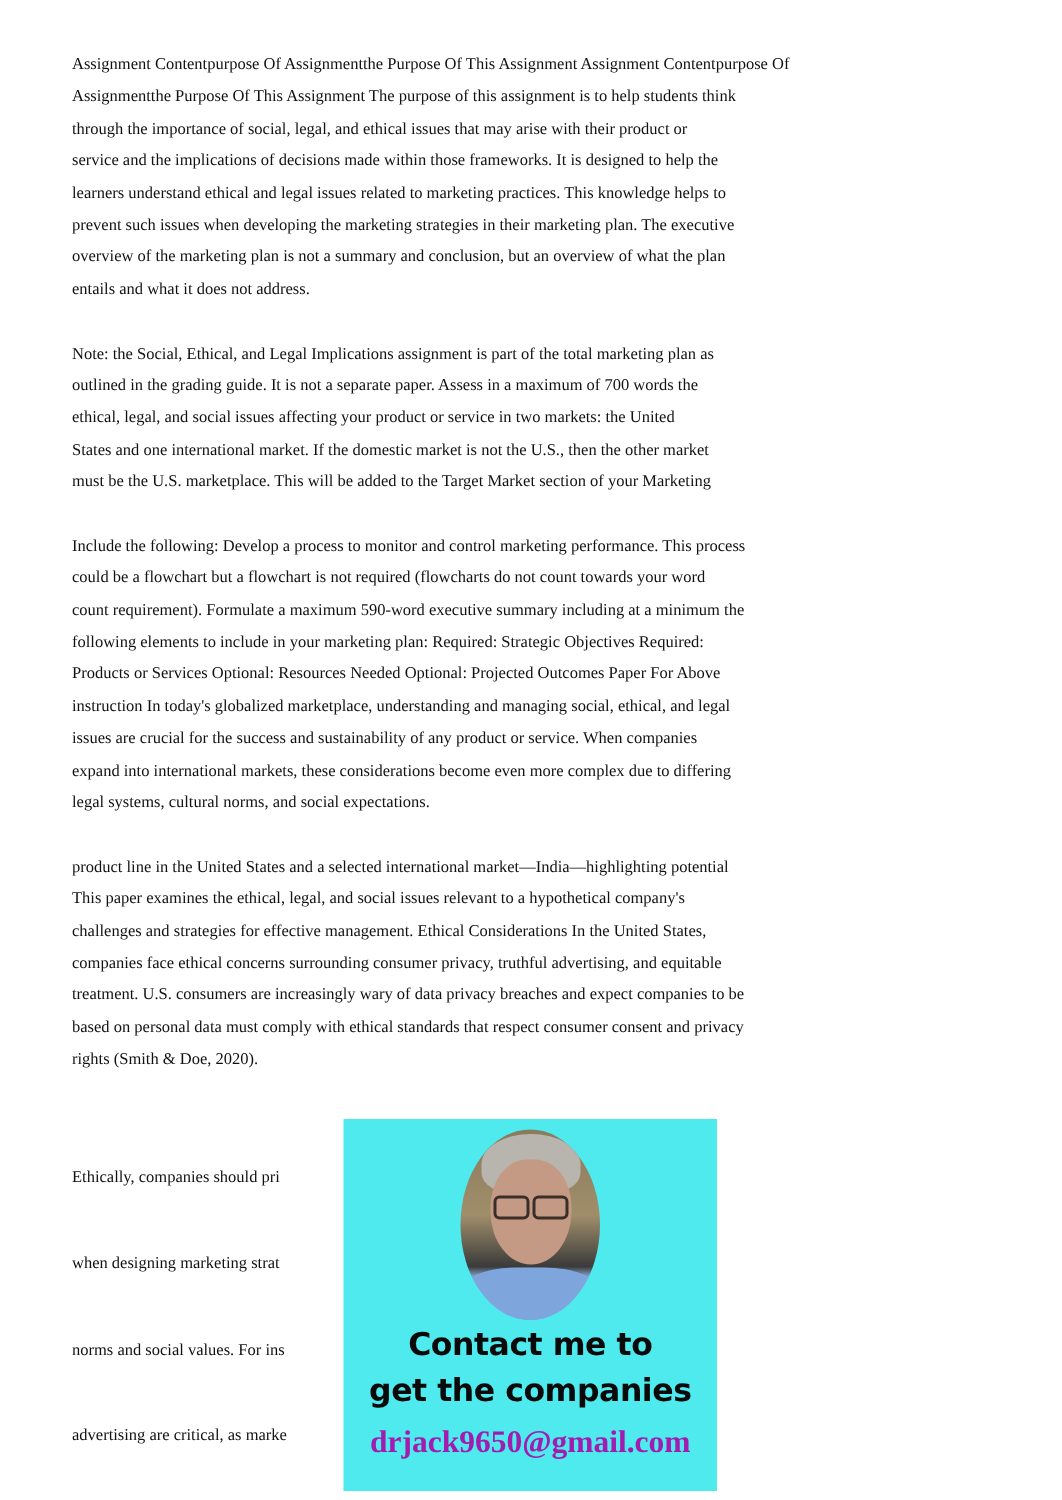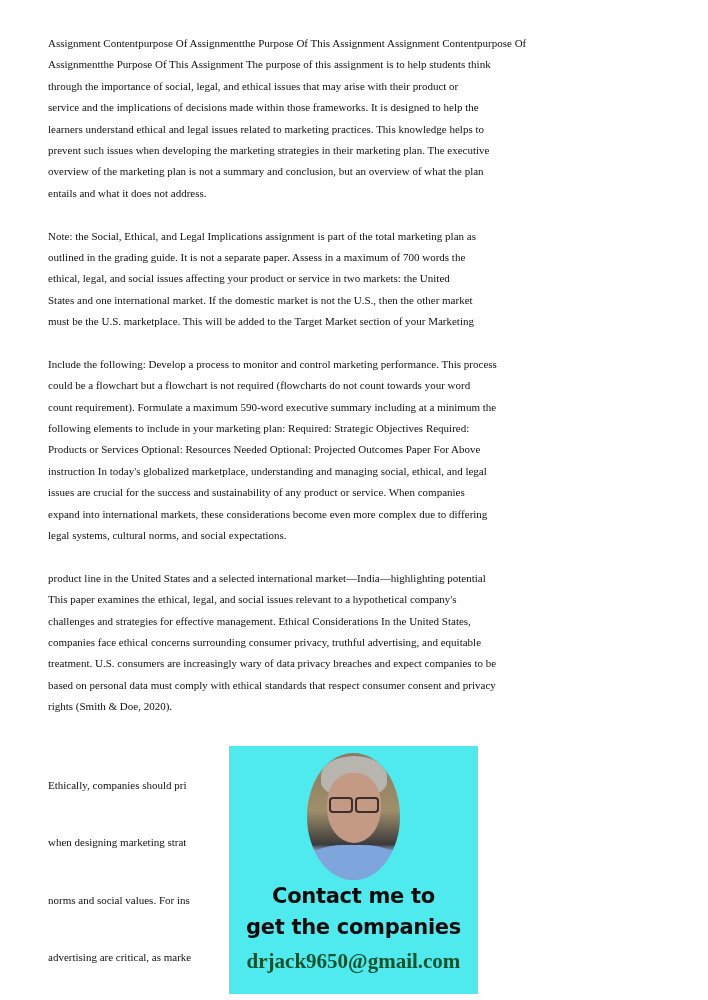"drjack9650@gmail.com" .promo-email { color: #14532d -> #a21caf }
